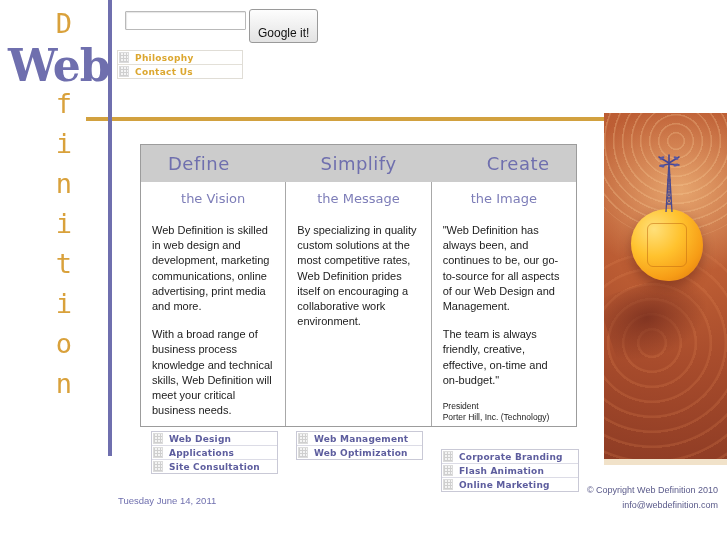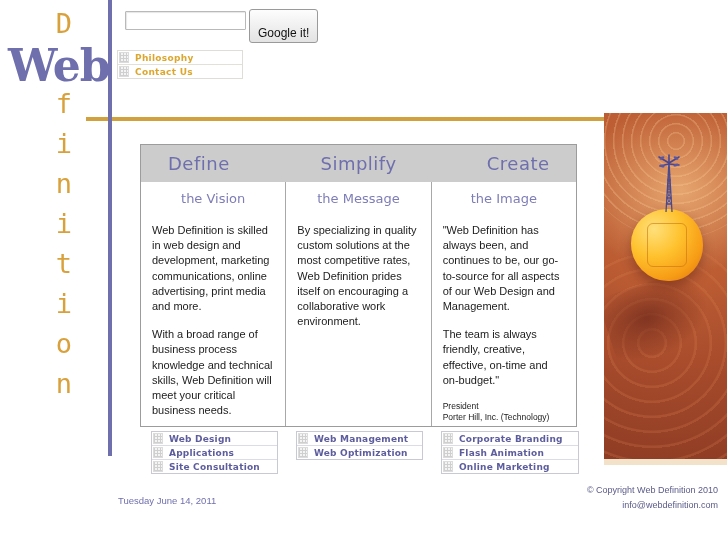"Corporate Branding" #svc-3 { top: 431px -> 449px }
